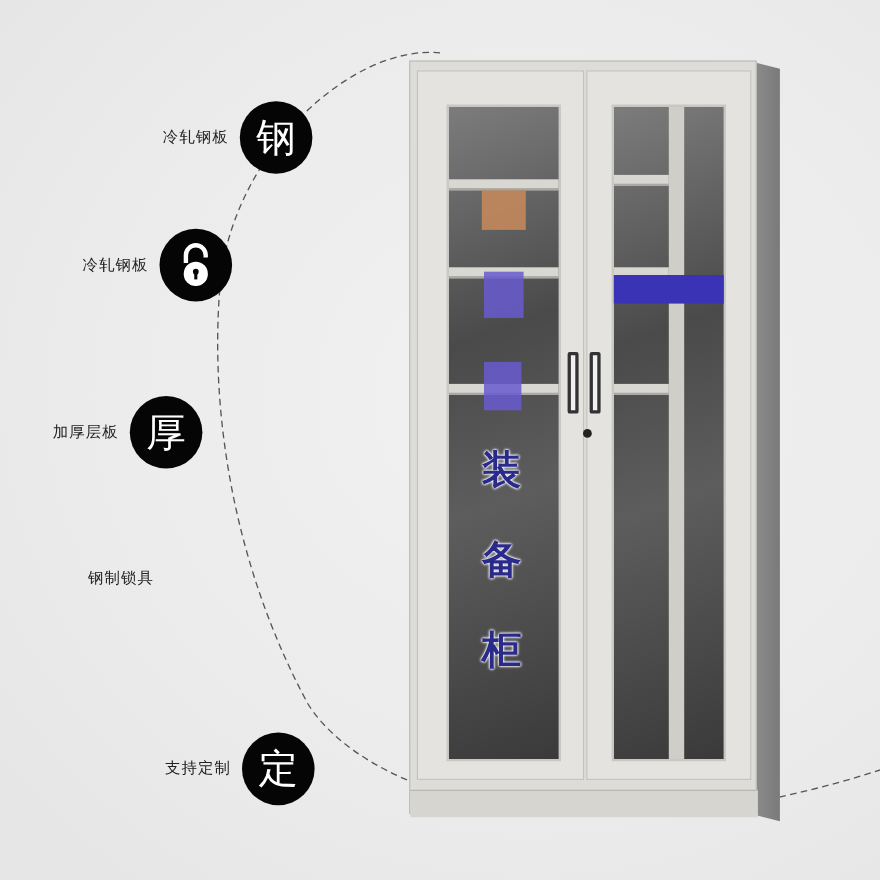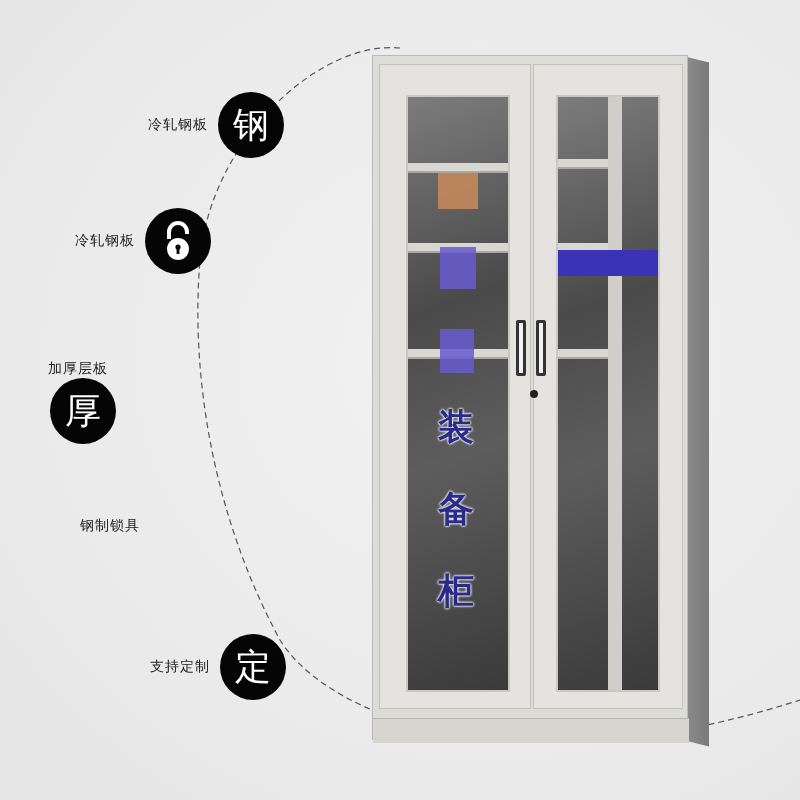"加厚层板" div.feature { flex-direction: column -> none }
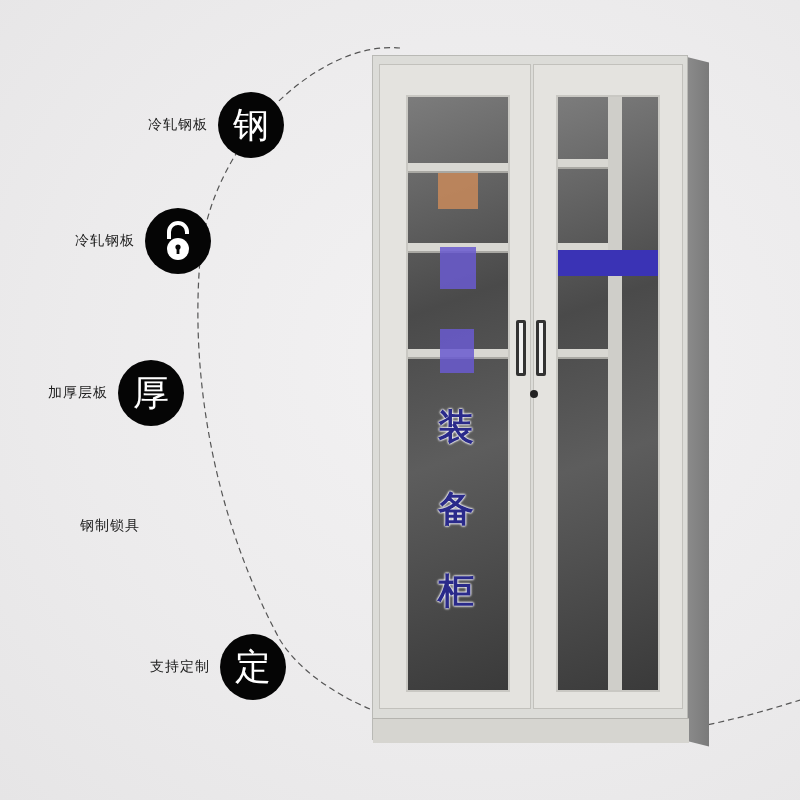"支持定制" div.feature { top: 634px -> 666px }
